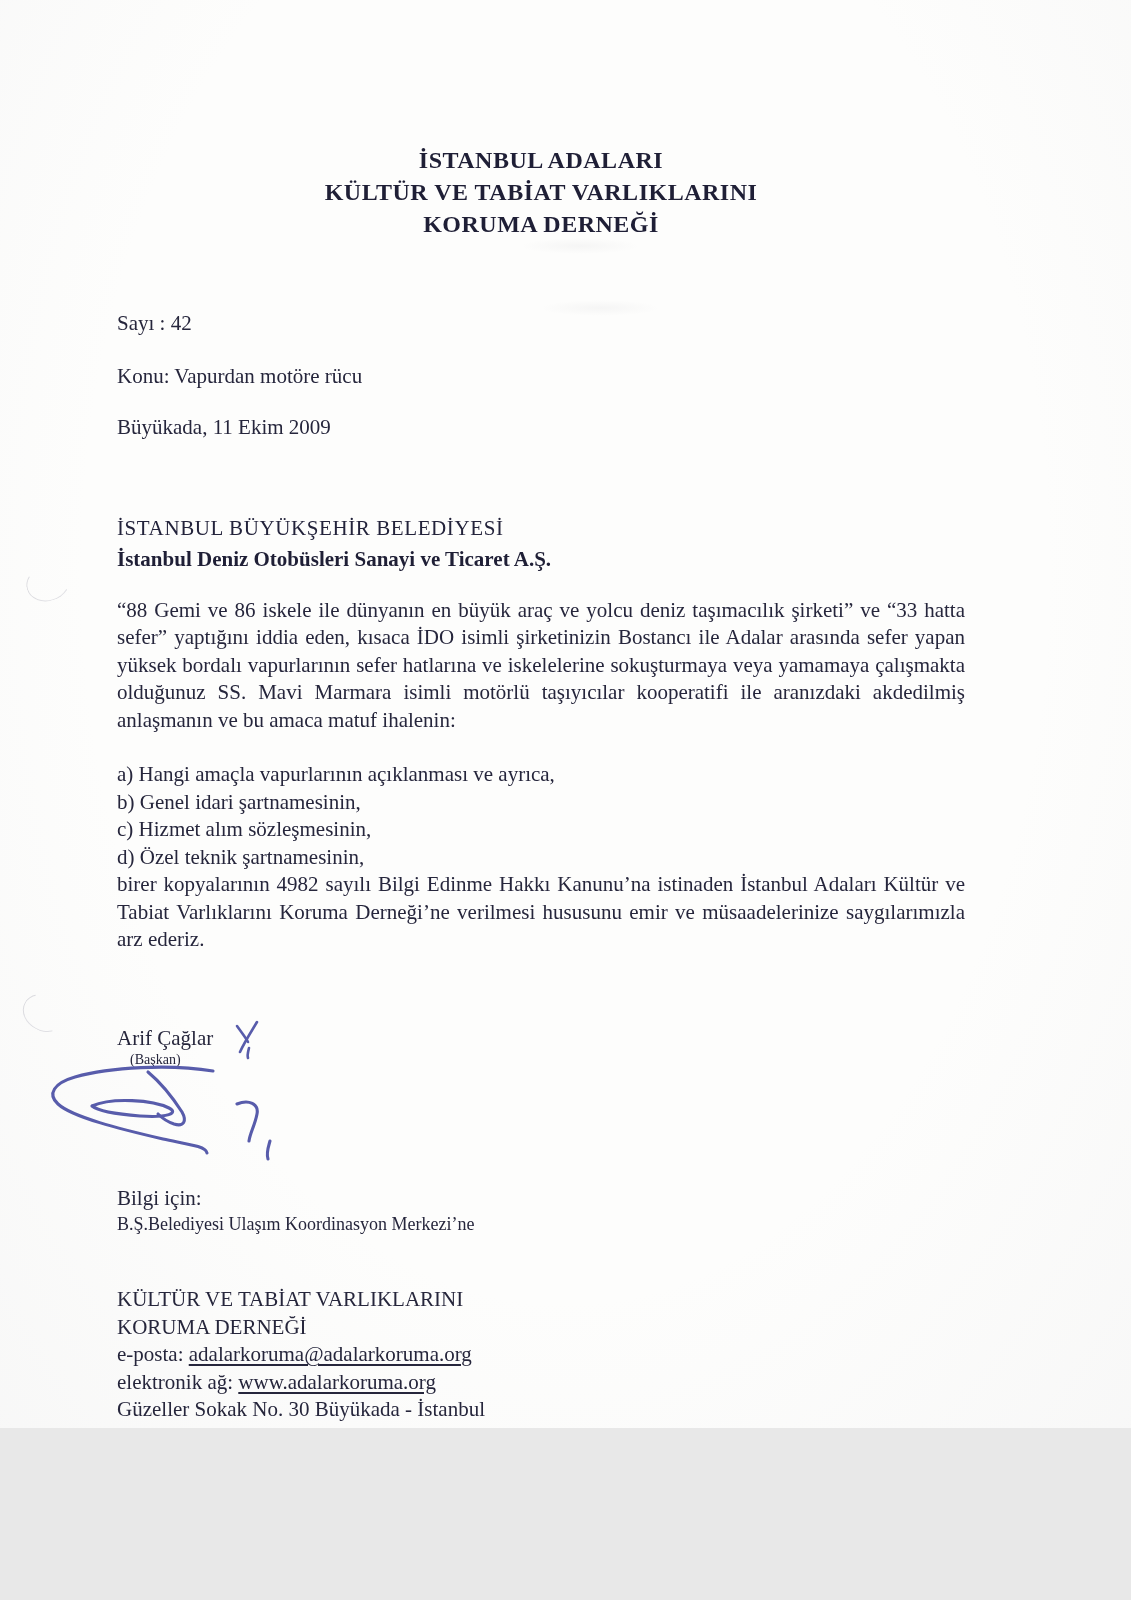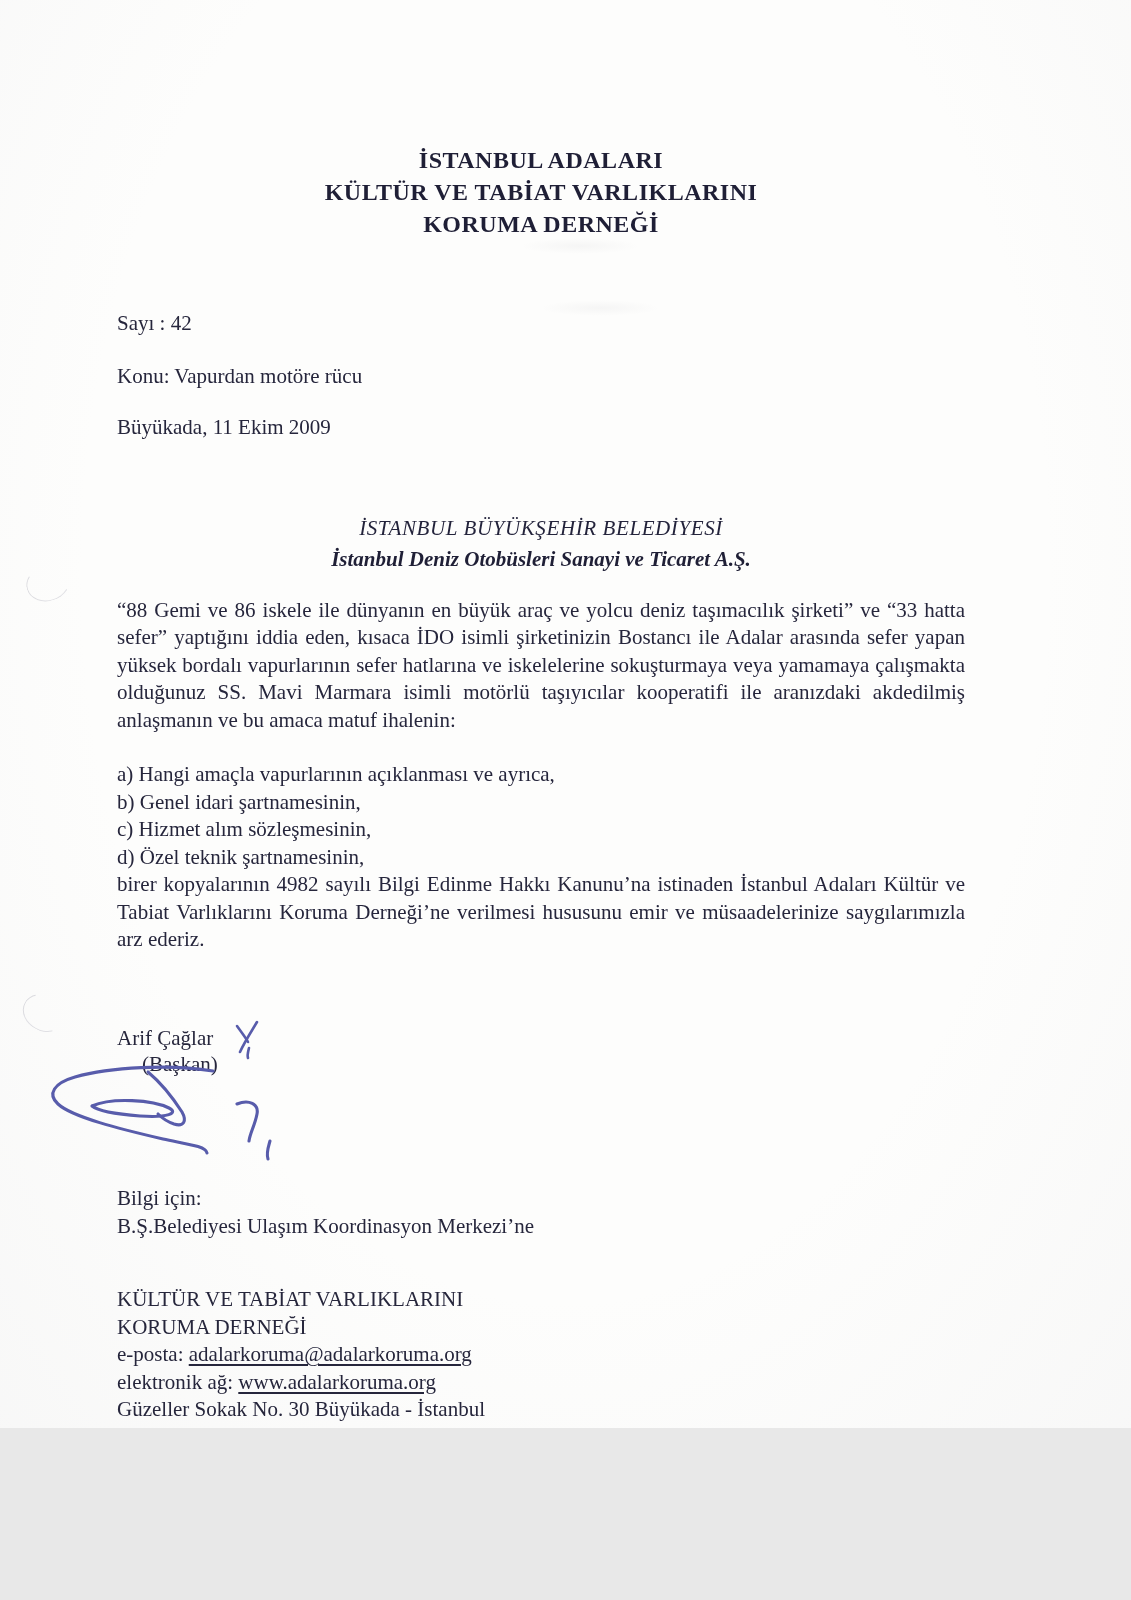"İSTANBUL BÜYÜKŞEHİR BELEDİYESİ" .recipient { font-style: italic -> none; text-align: center -> left }
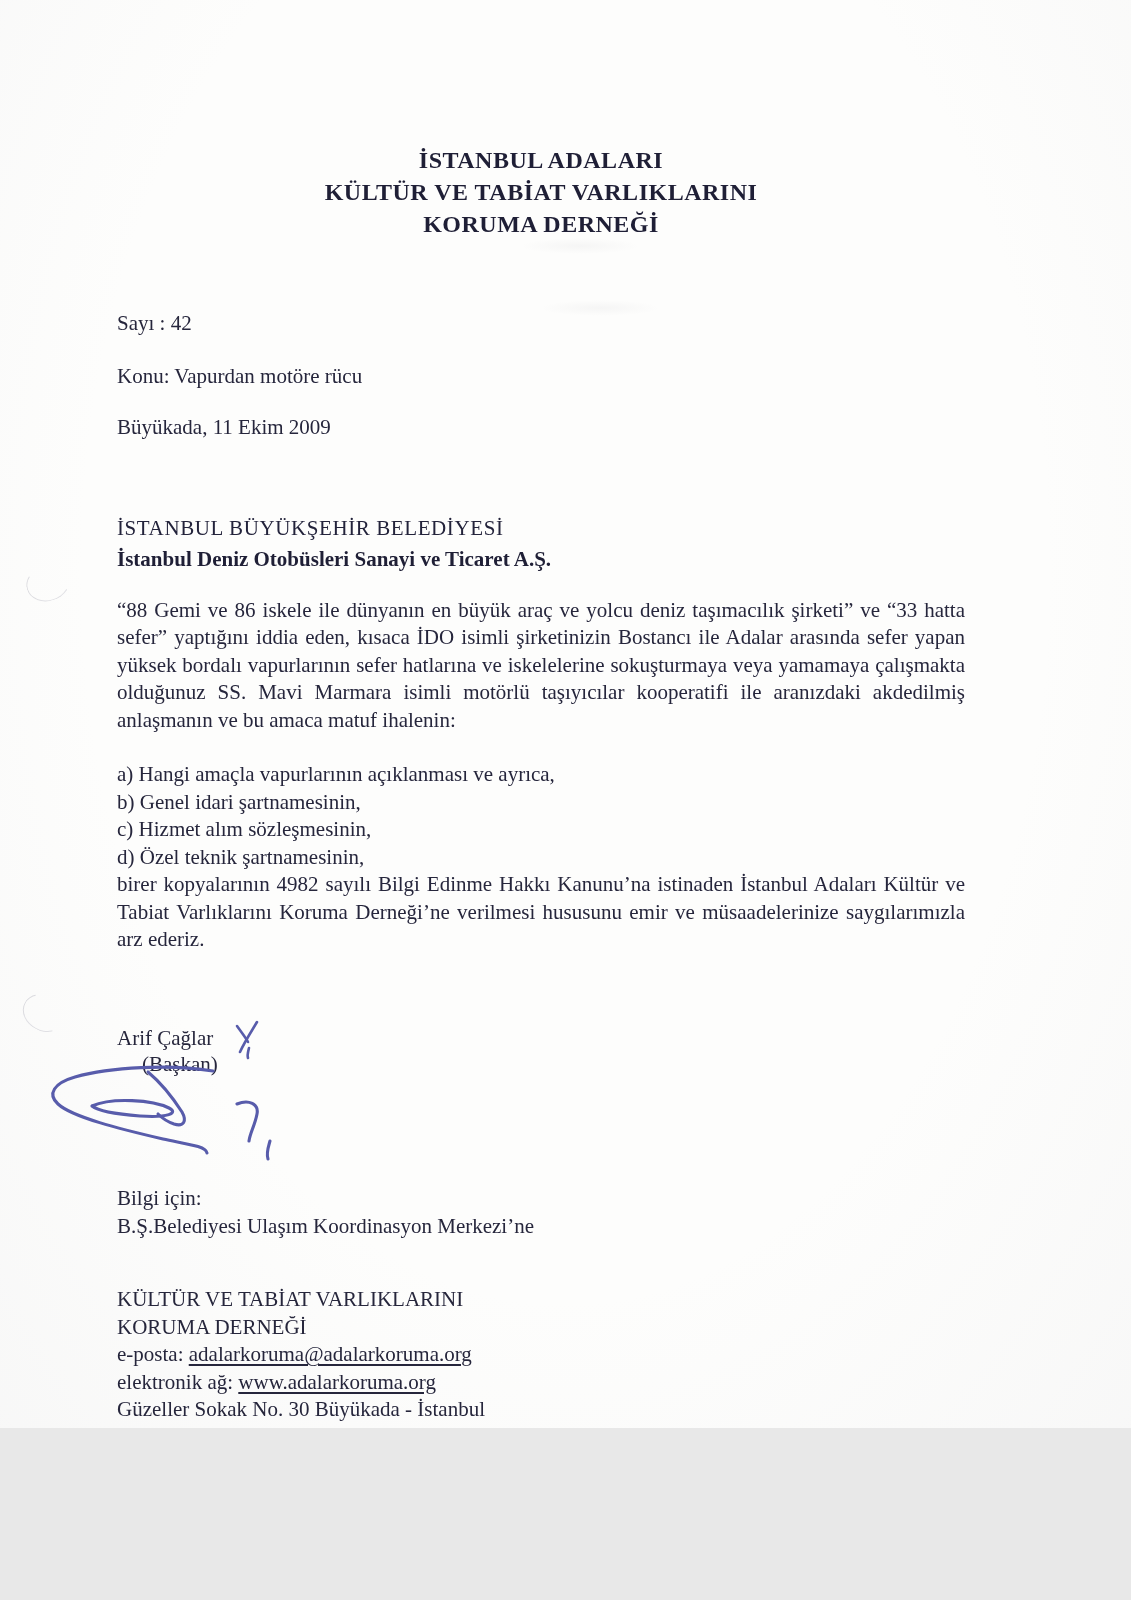"(Başkan)" .sig-title { font-size: 21px -> 14px; margin-left: 12px -> none }
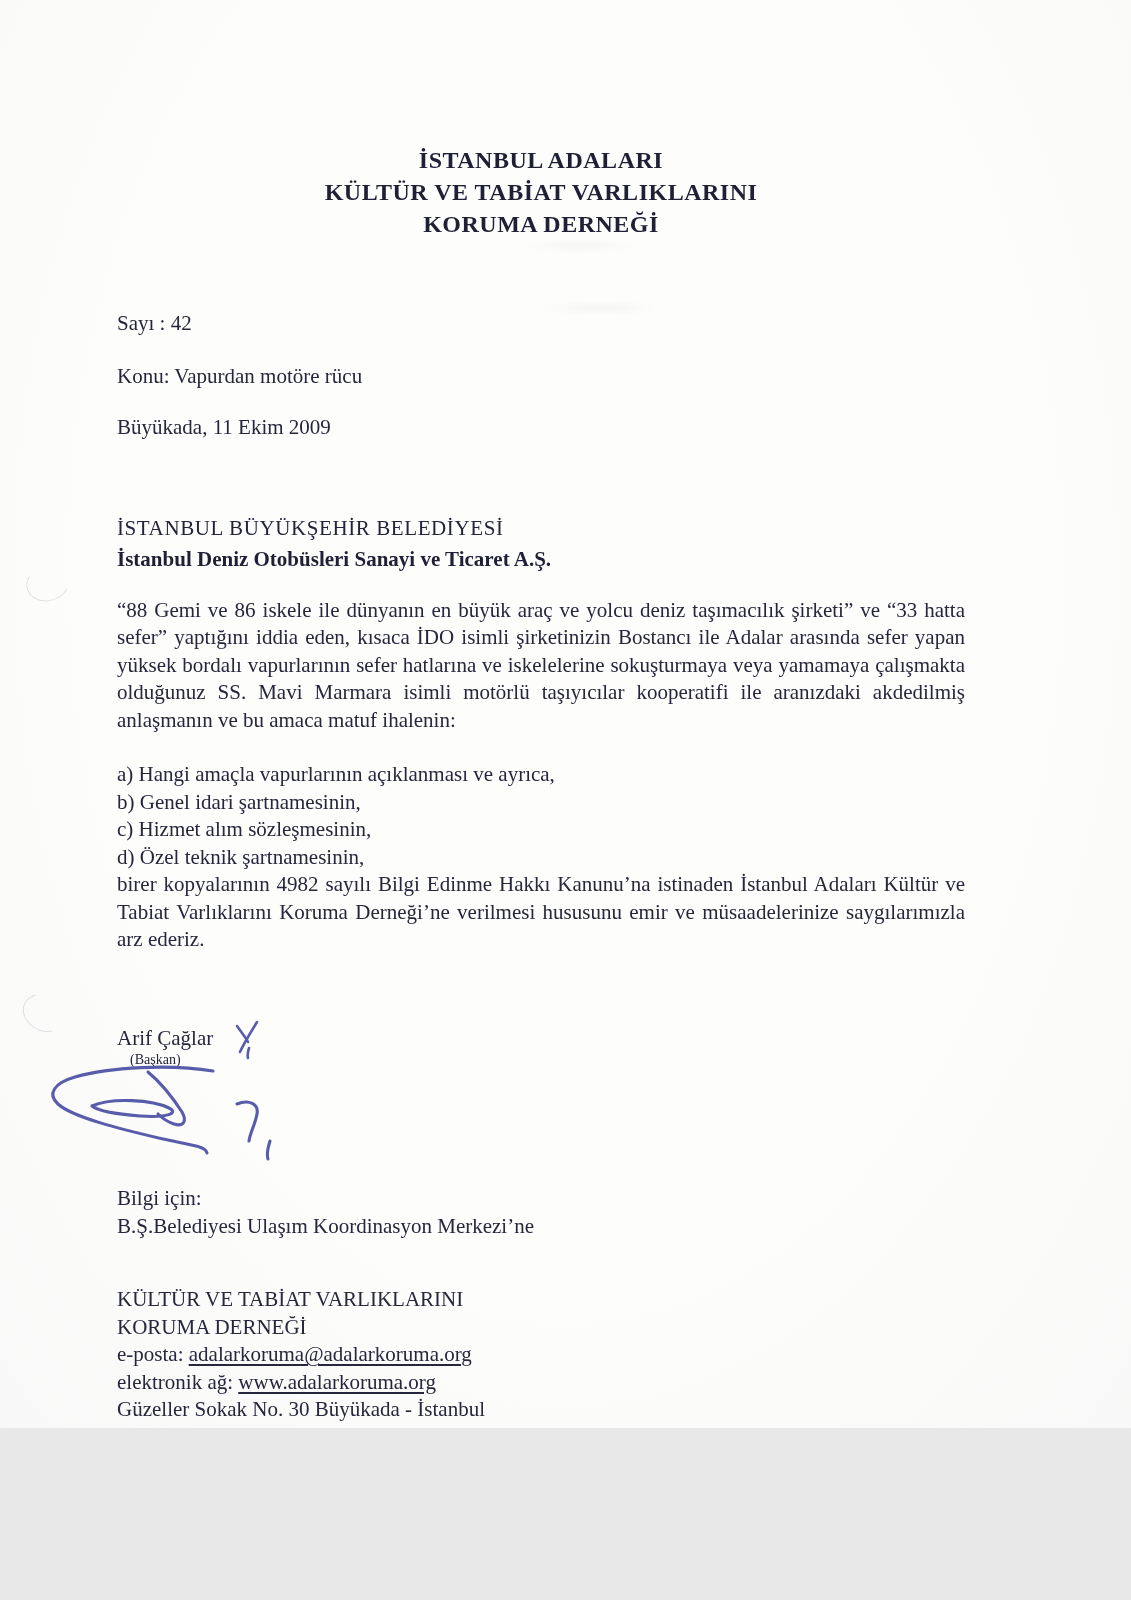"B.Ş.Belediyesi Ulaşım Koordinasyon" .cc-line { font-size: 21px -> 18px }
